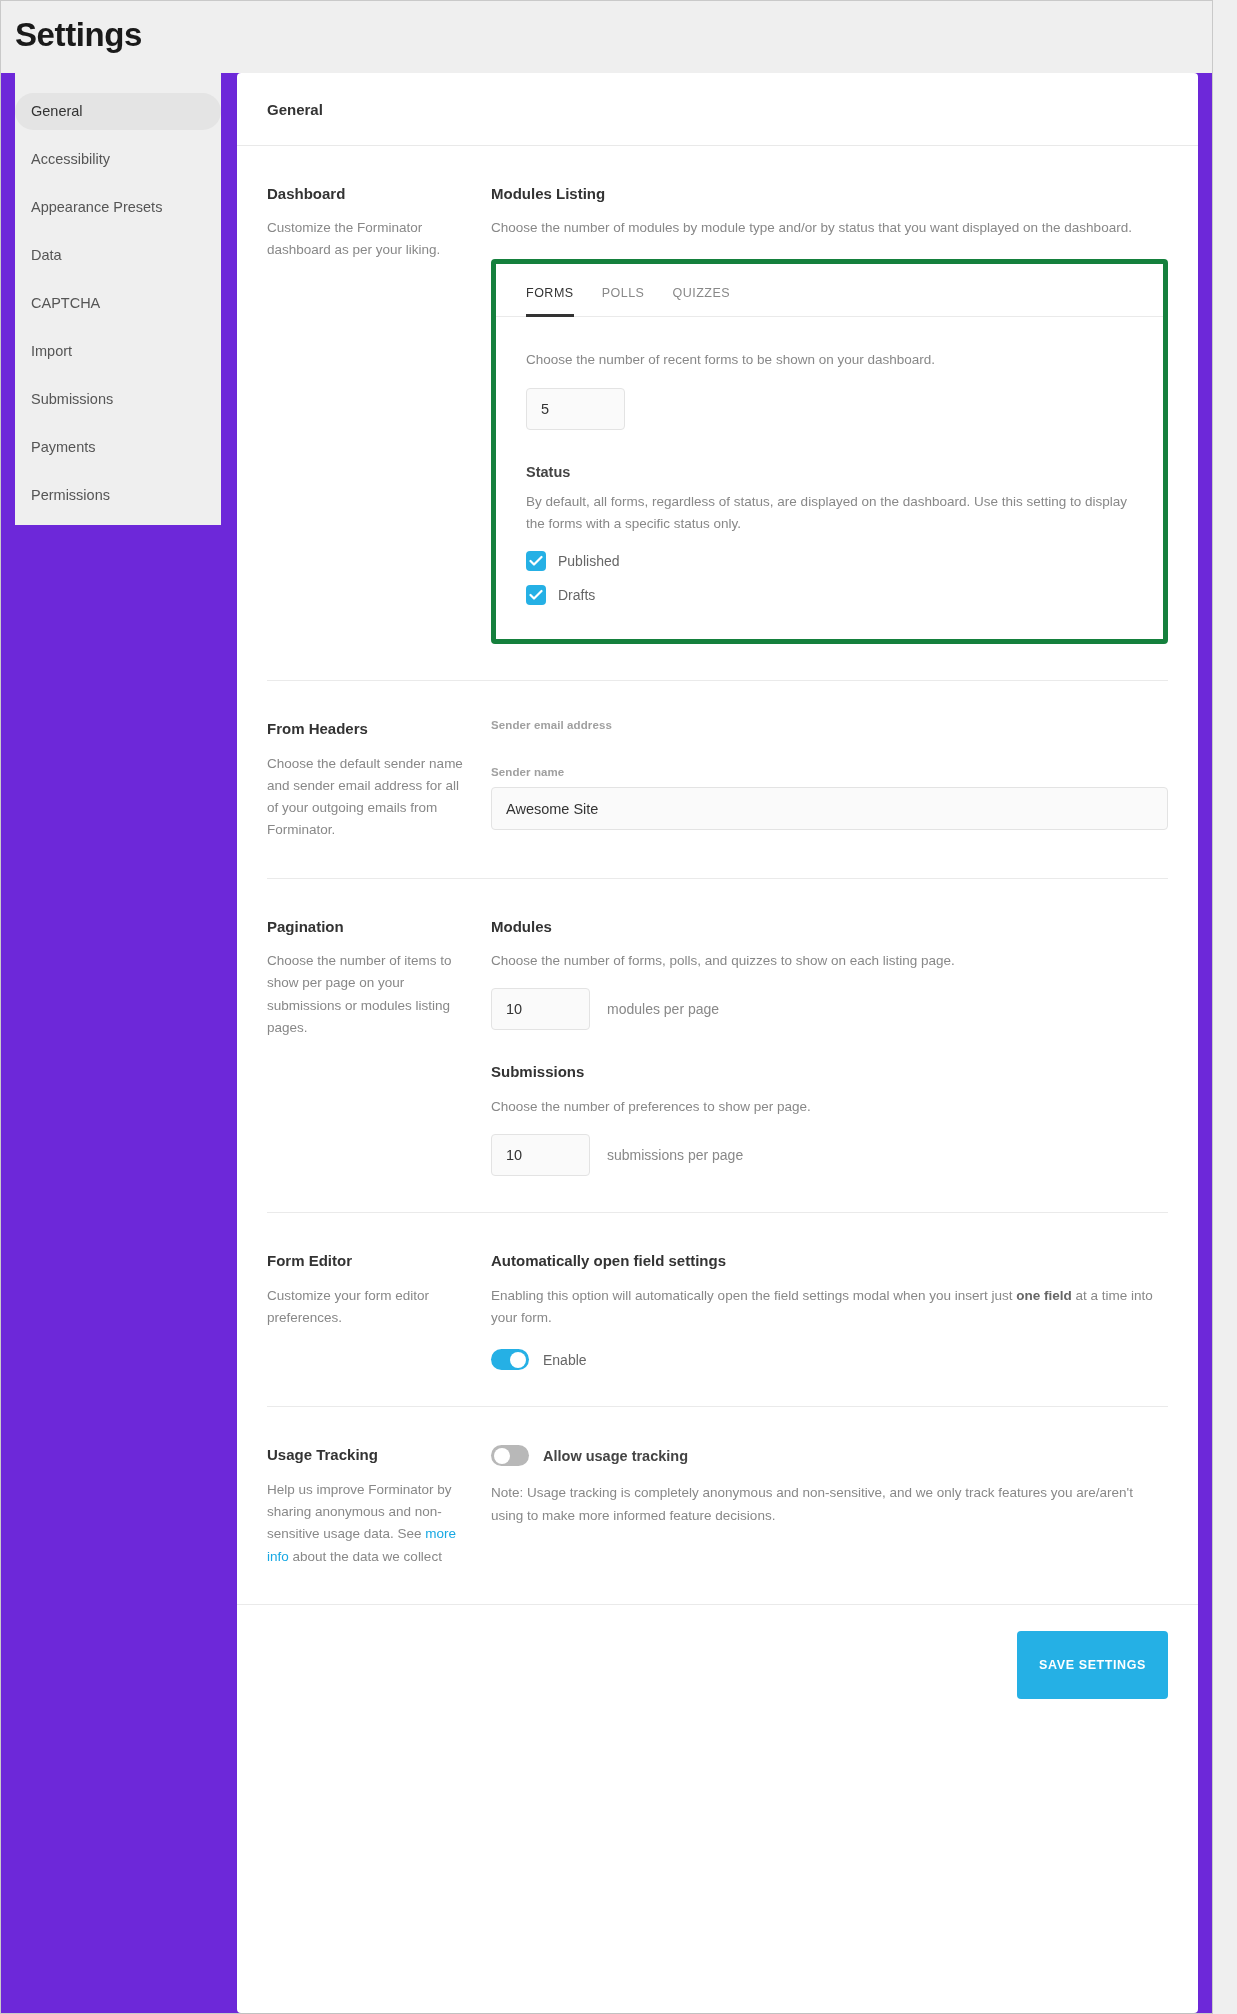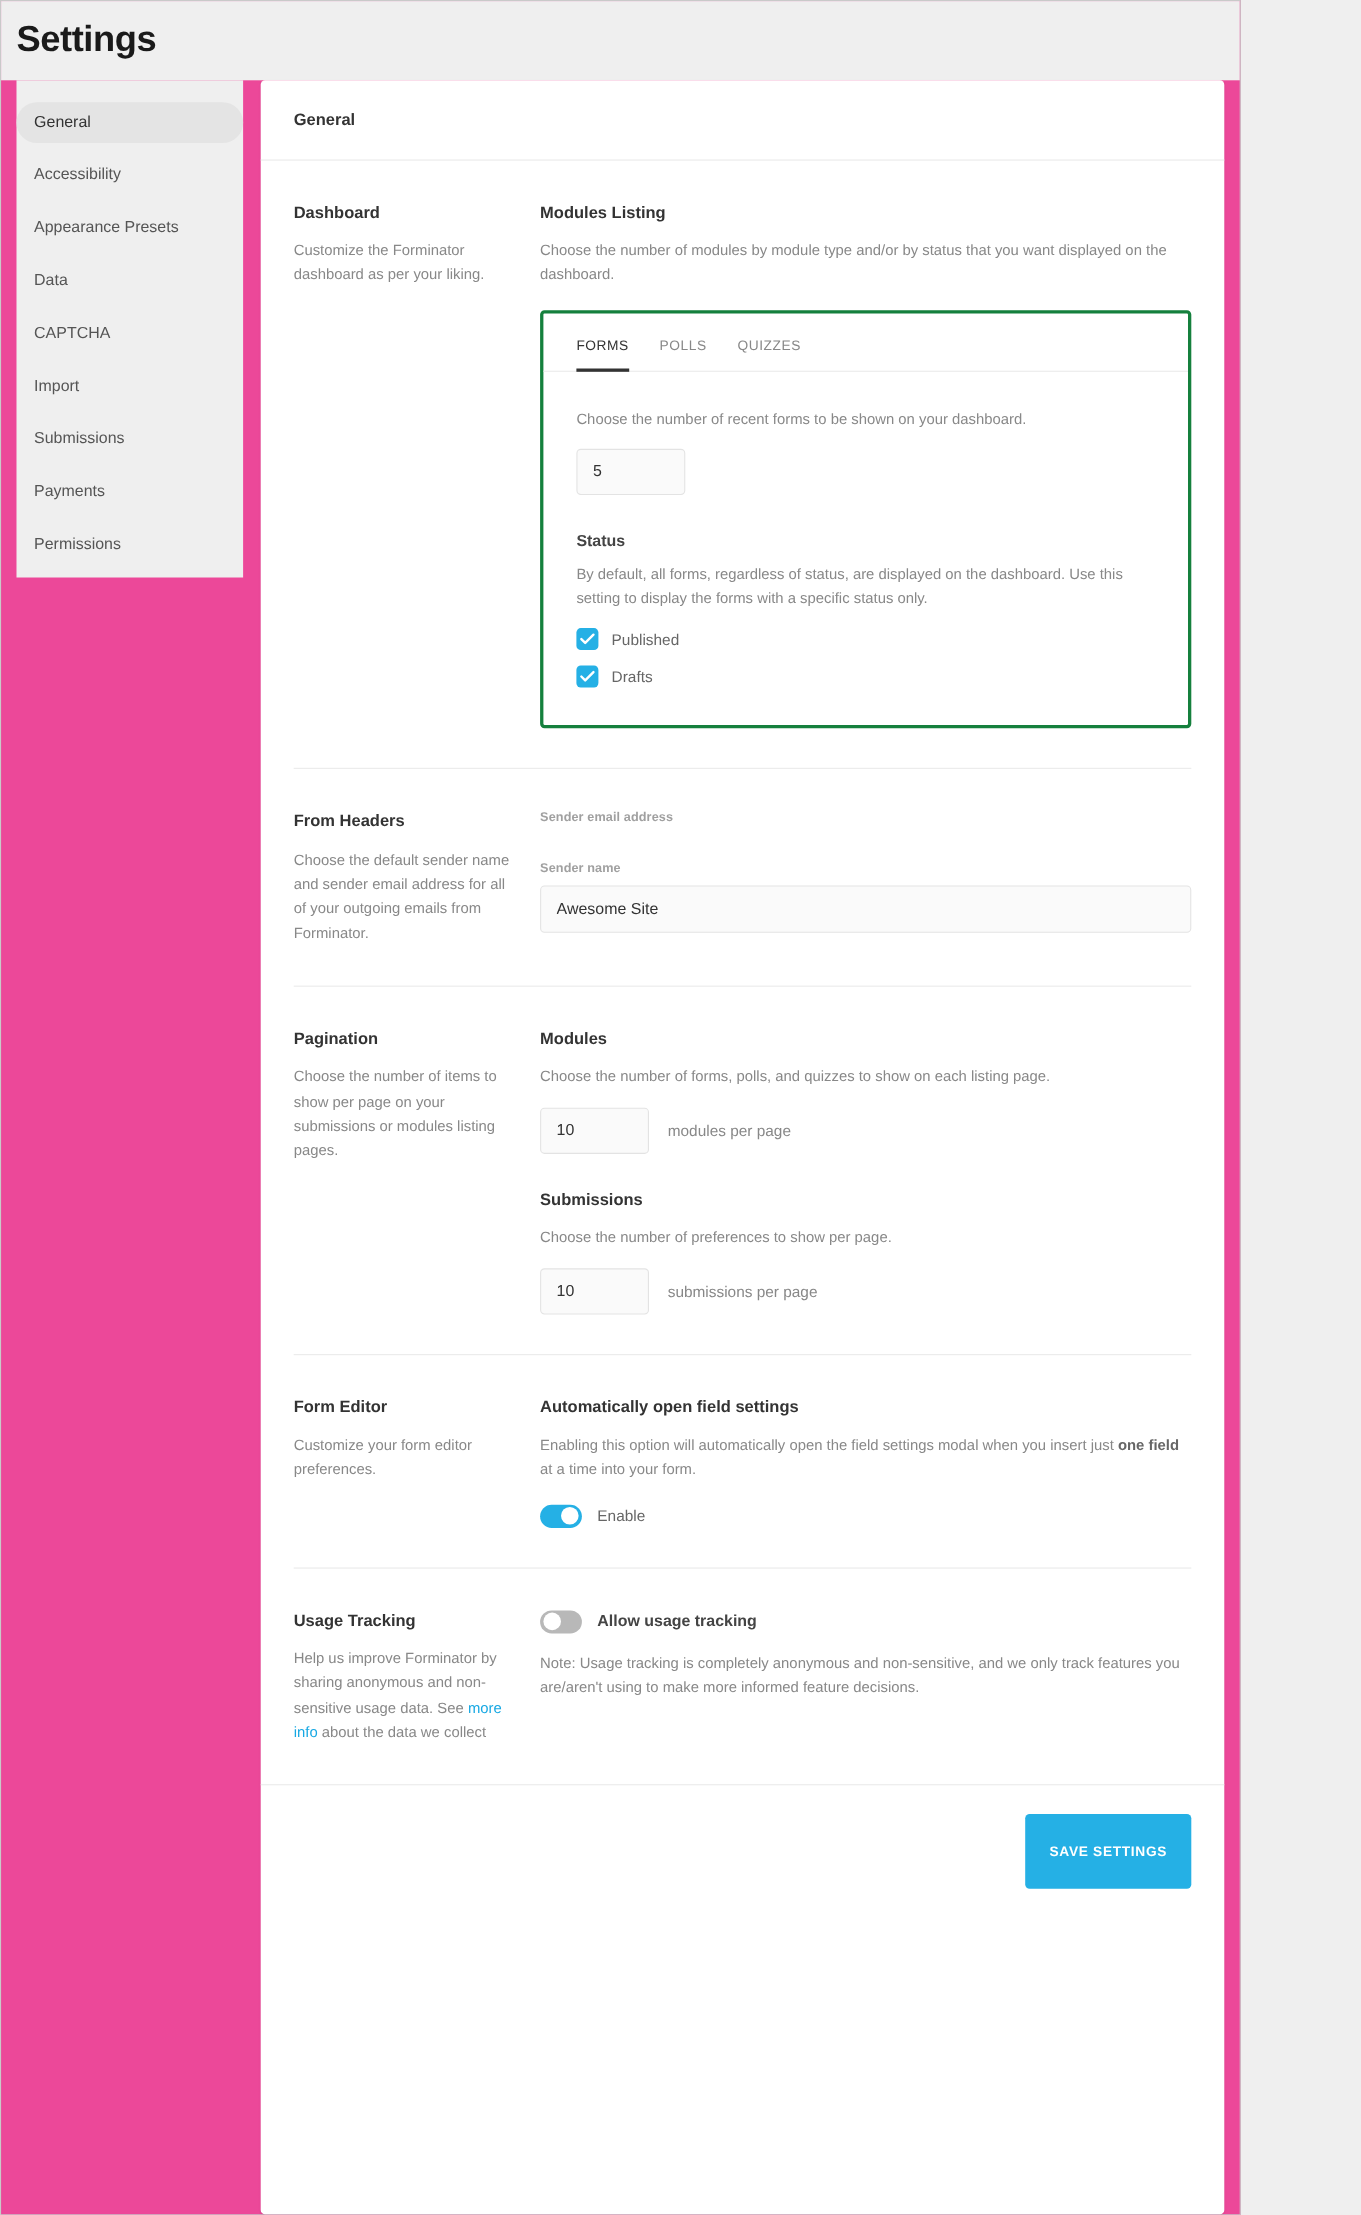"Settings" .page { background: #ec4899 -> #6d28d9; width: 1128px -> 1213px }
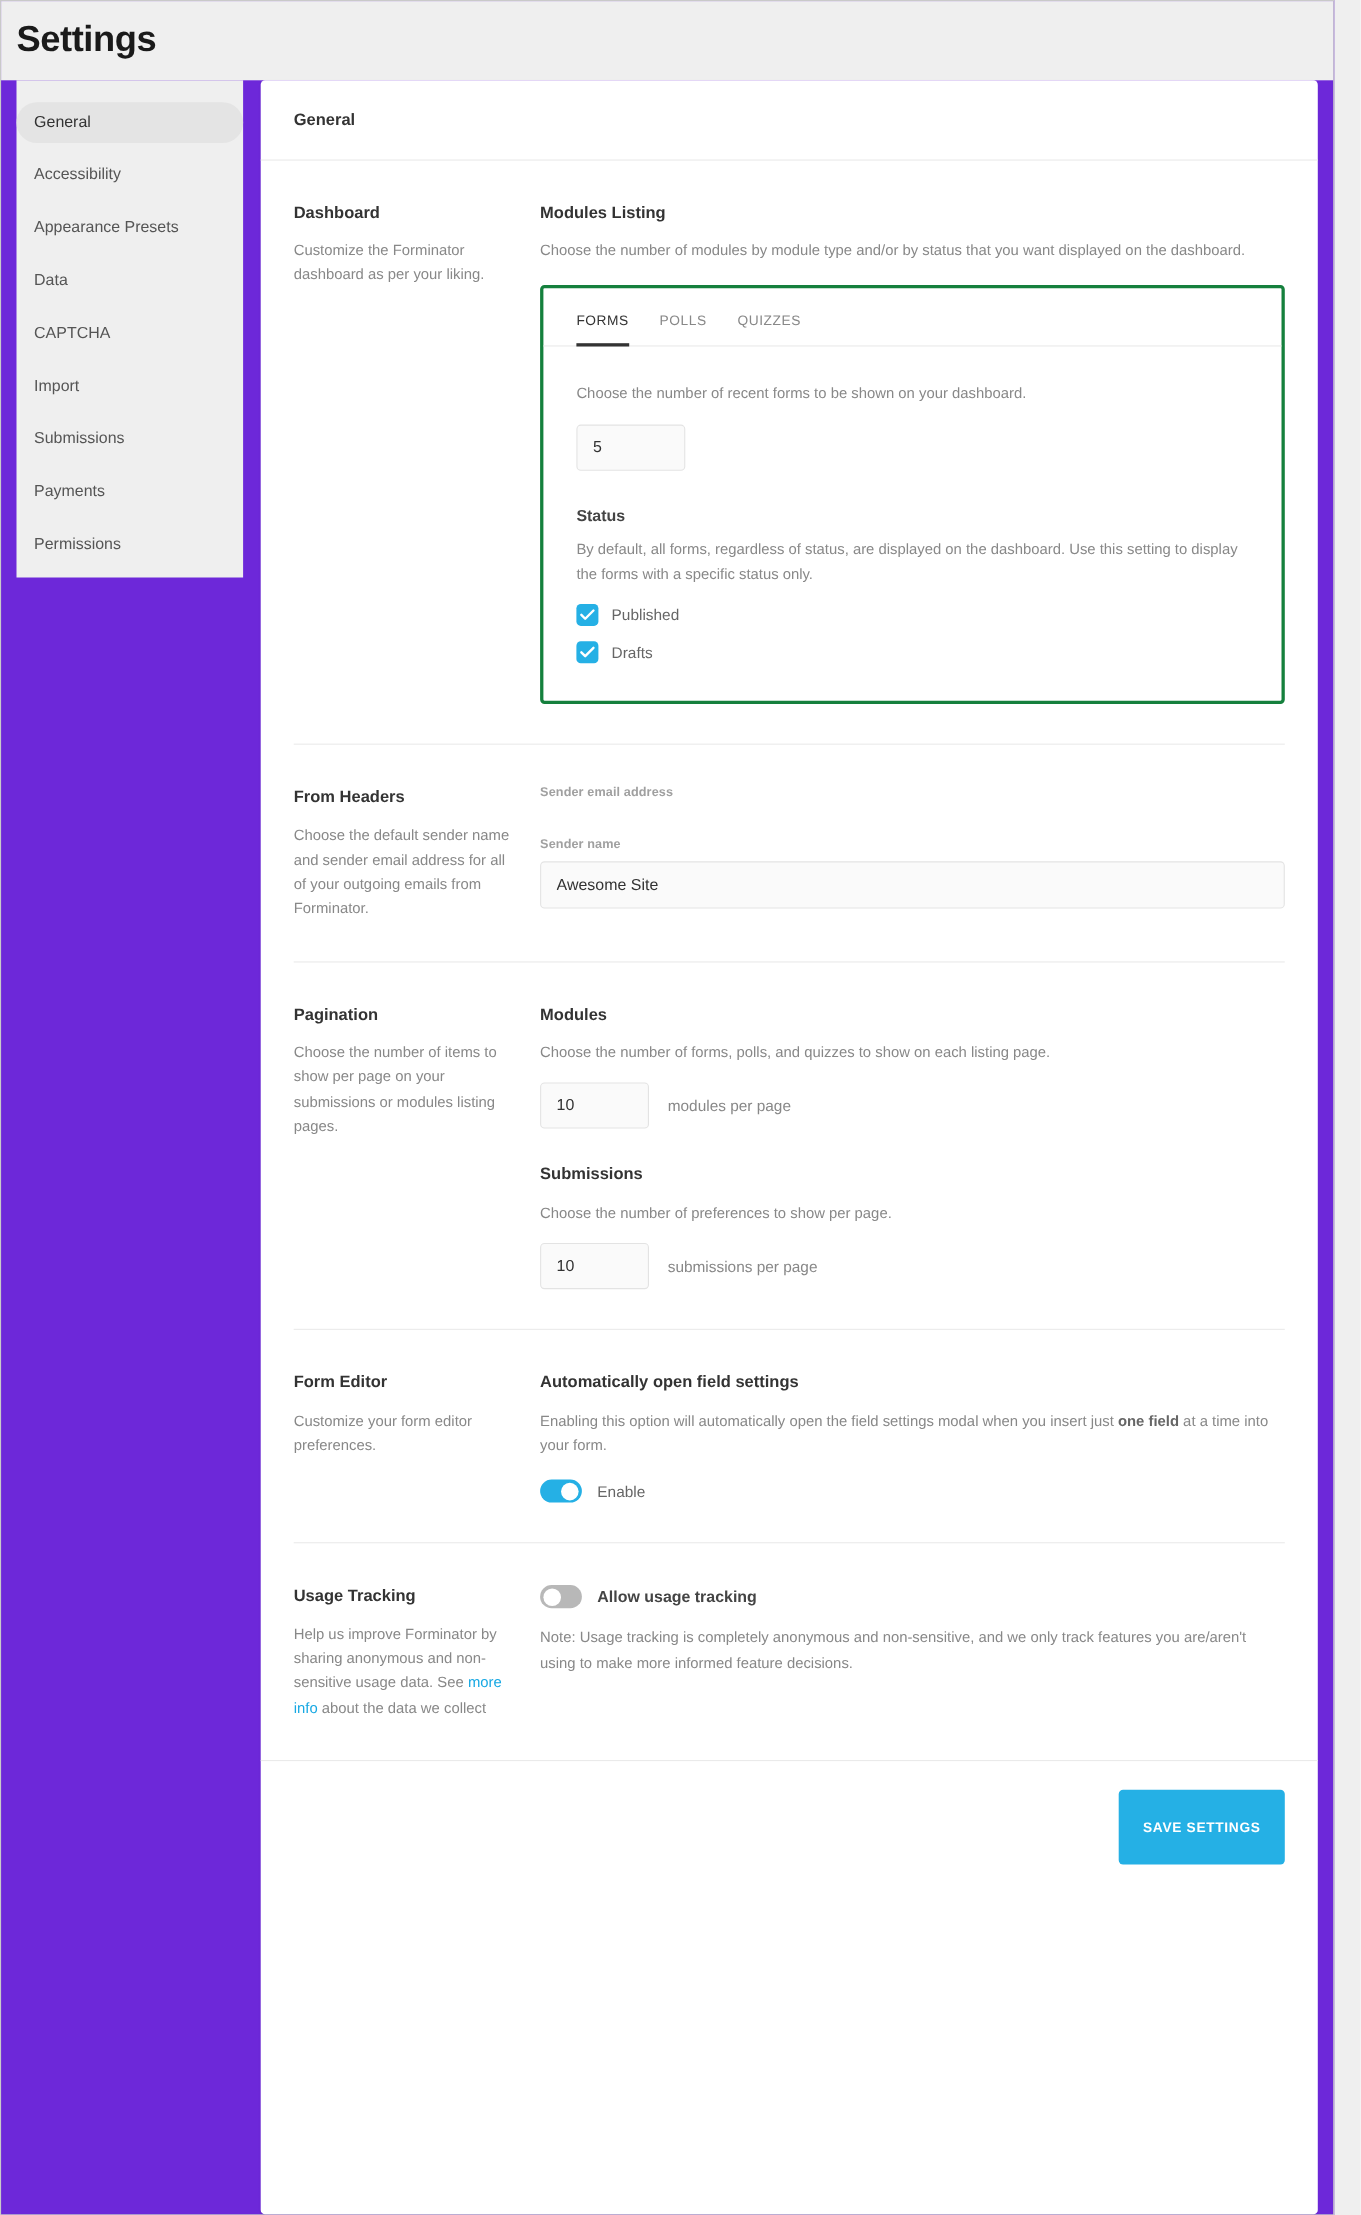"FORMS" .tabbox { border: 3px solid #15803d -> 5px solid #15803d }
